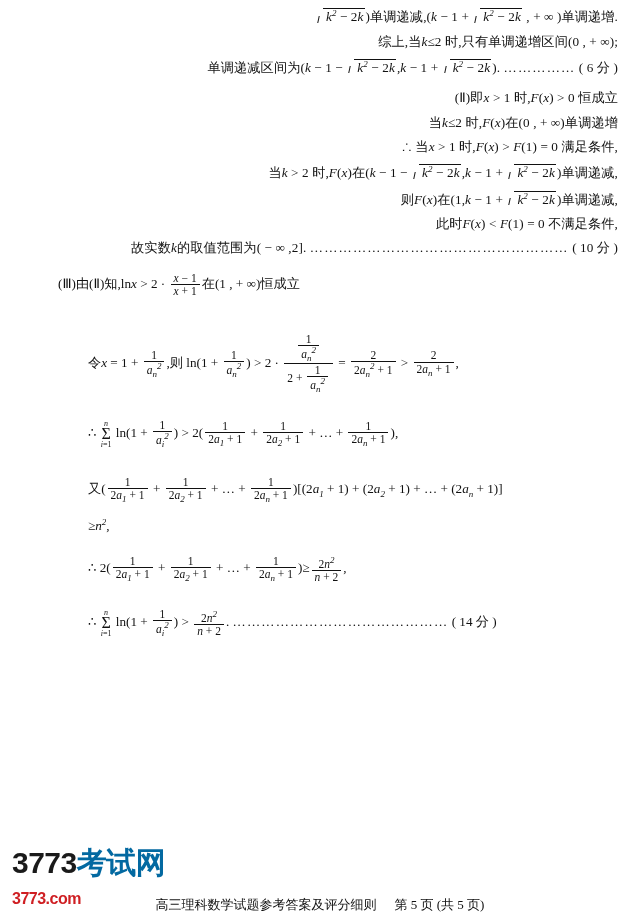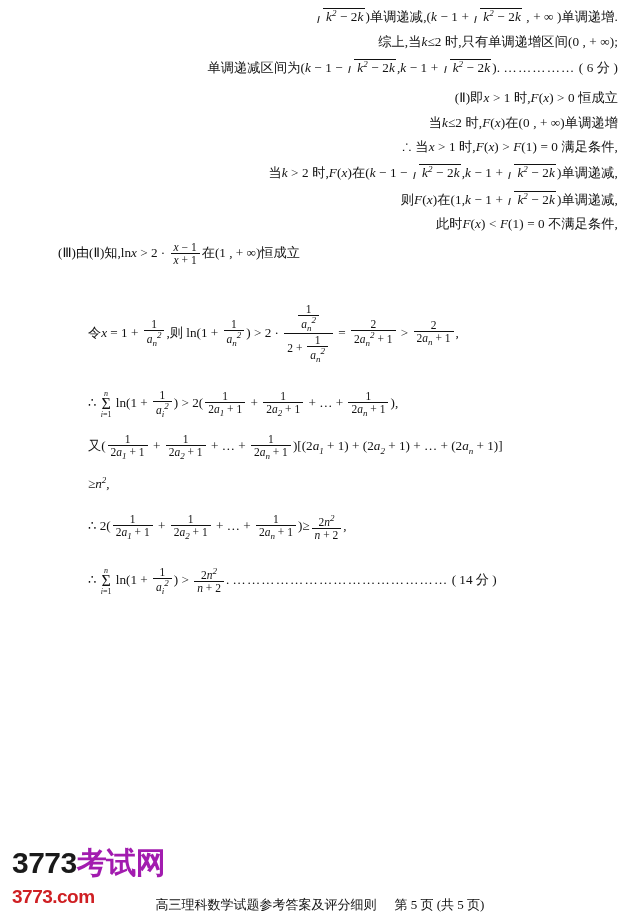"故实数k的取值范围为( − ∞ ,2]. ………………………………………………" div.line { html: none -> <div> 故实数<span>k</span>的取值范围为( − ∞ ,2]. <span>………………………………………………</span> <span>( 10 分 )</span> </div> }
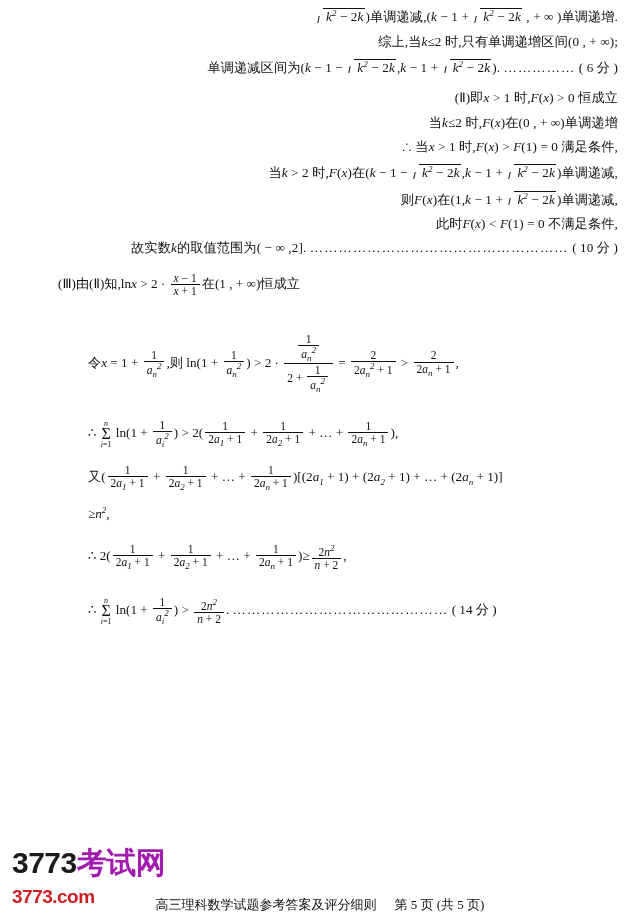"∴ ln(1 + ) >" div.mathline { margin-bottom: 14px -> 26px }
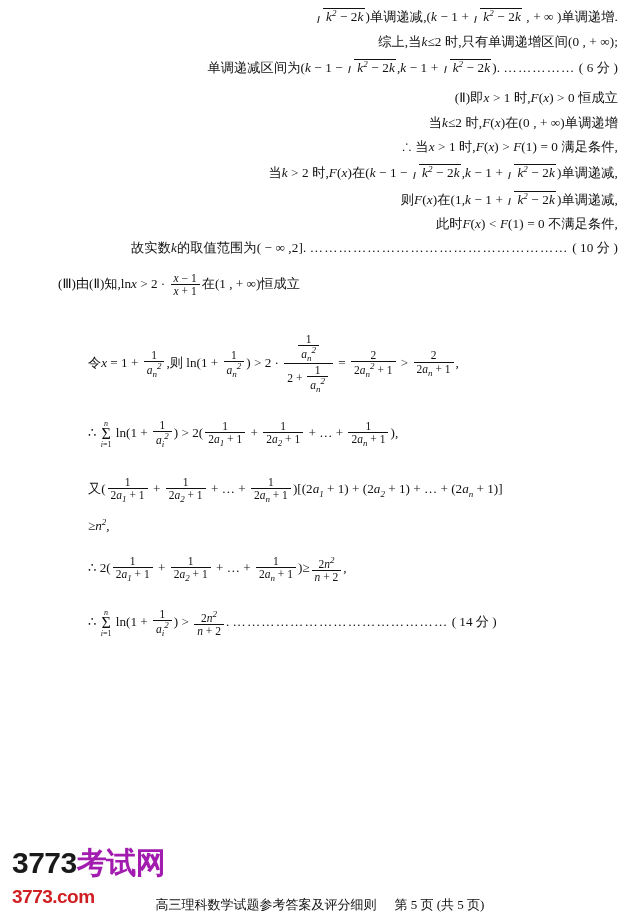"考试网" .watermark .red { color: #a21caf -> #0369a1 }
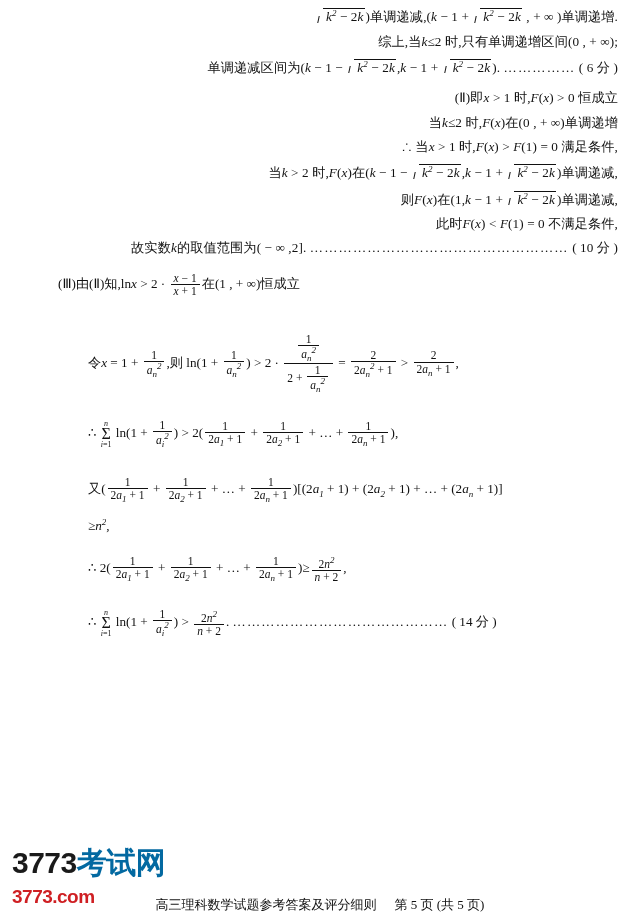"3773.com" .wm-sub { font-size: 19px -> 16px }
